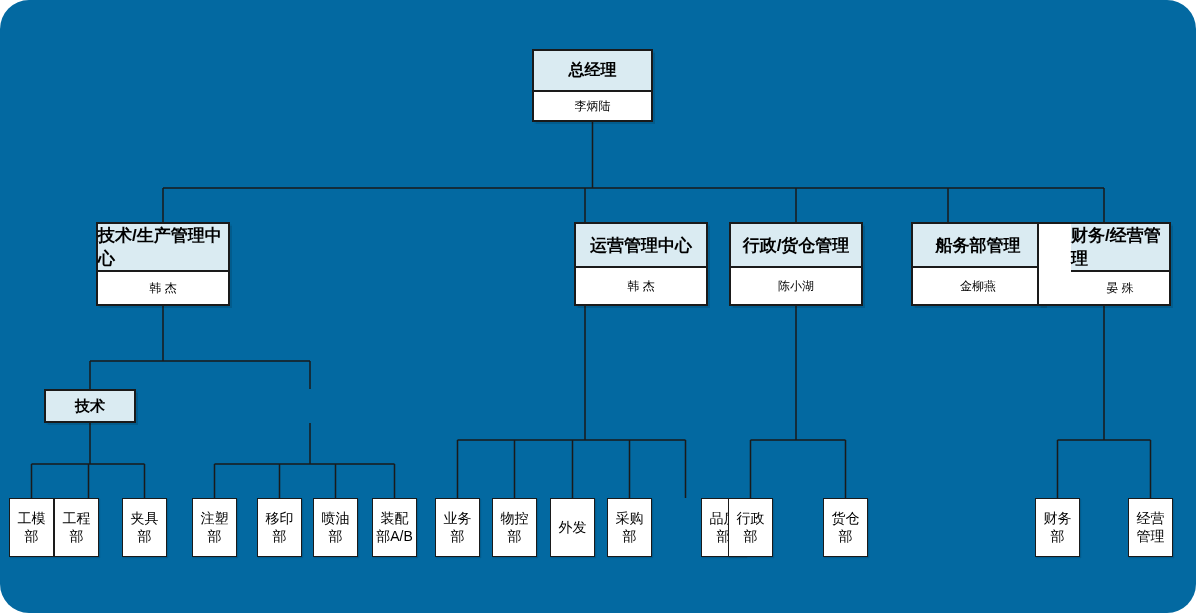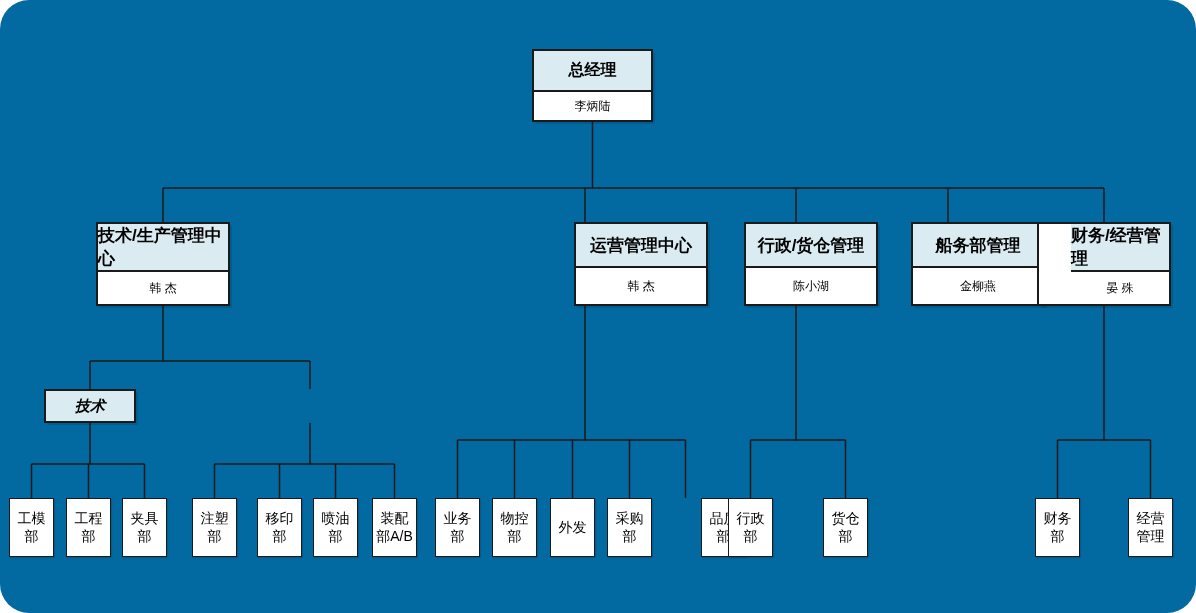"行政/货仓管理" .node.lvl2.d2 { margin-left: 15px -> none }
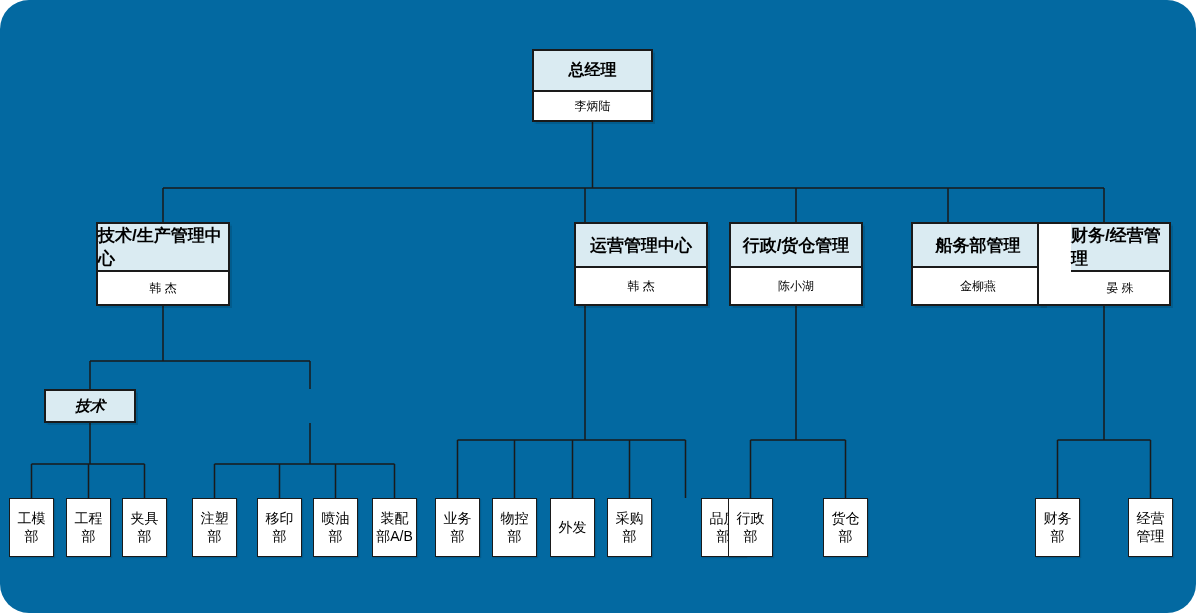"技术" .group.g-tech { font-style: italic -> none }
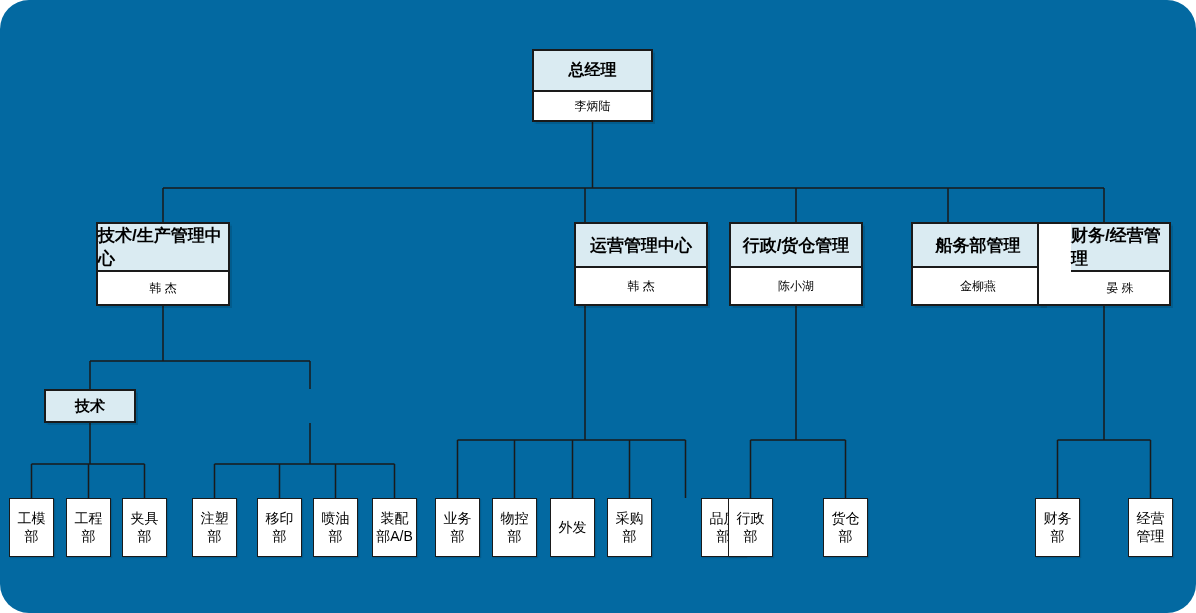"工程部" div.dept { left: 66px -> 54px }
